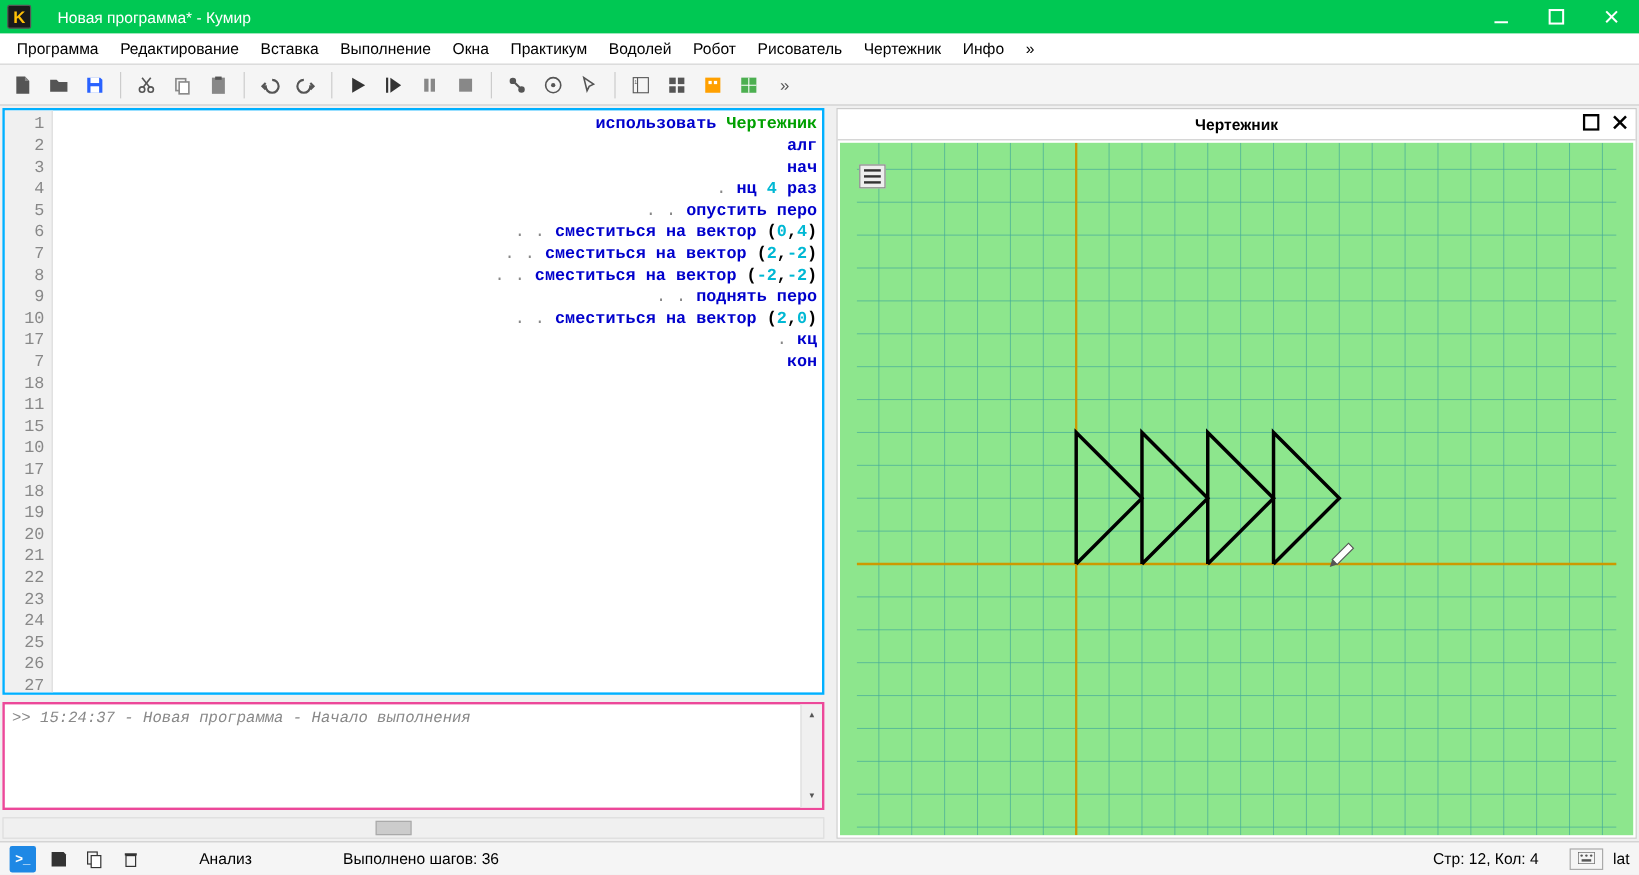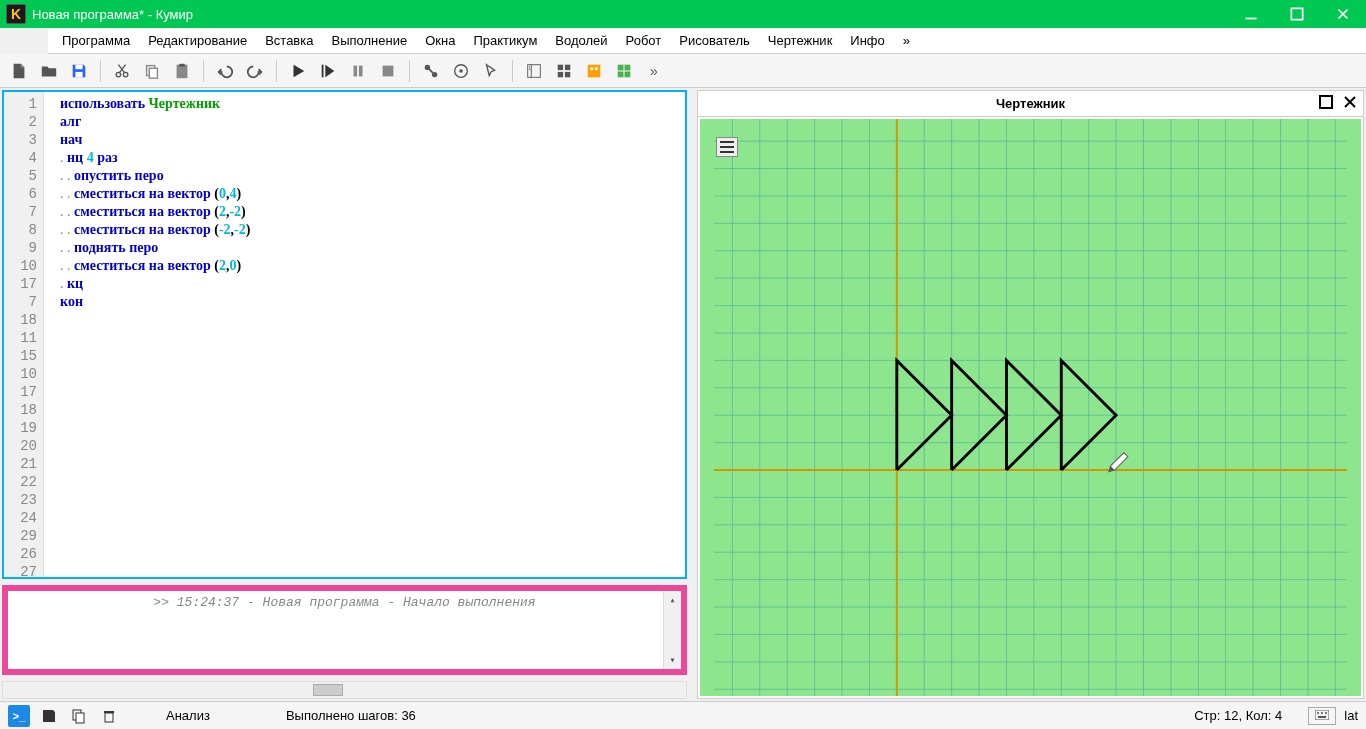"Новая программа* - Кумир" .titlebar .title { margin-left: none -> 16px }
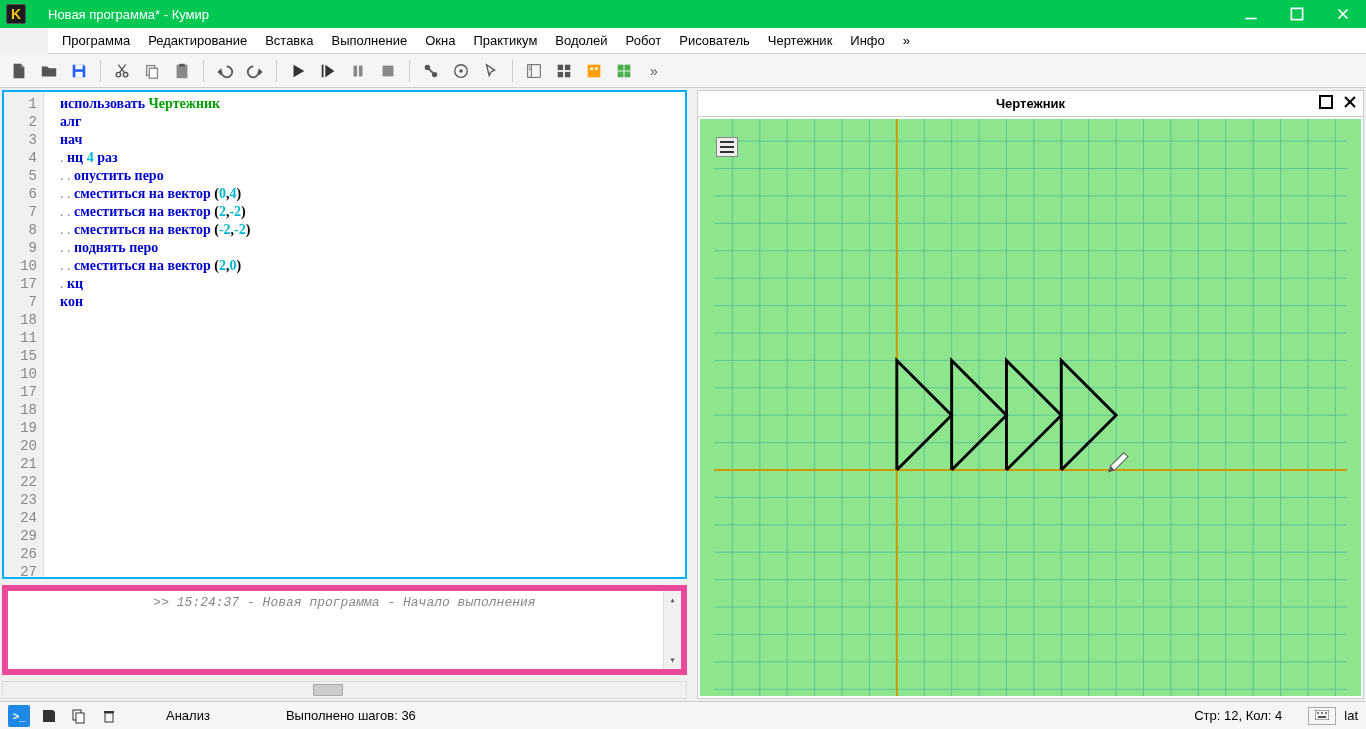"Программа" .menubar { margin-left: 48px -> none }
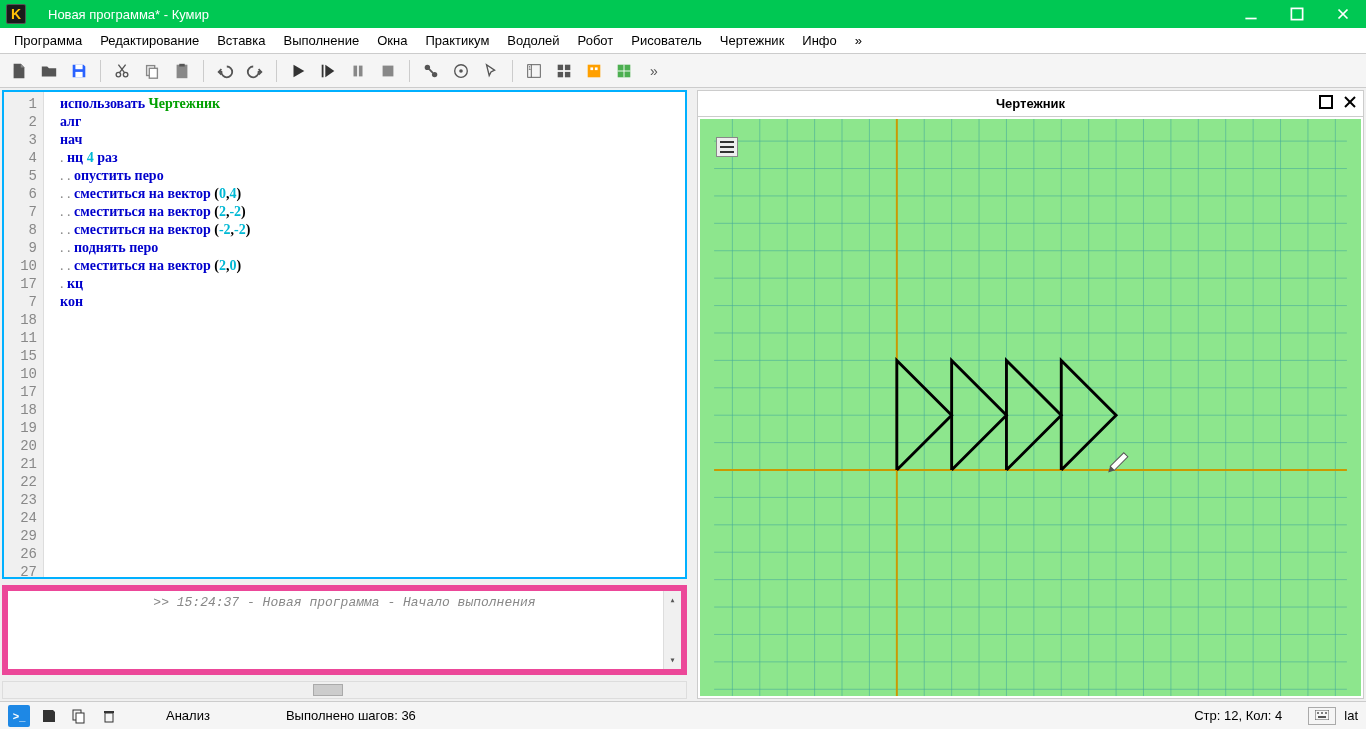"использовать Чертежник" .codearea { font-family: Liberation Serif, serif -> Liberation Mono, monospace; padding: 3px 16px -> 3px 4px; text-align: none -> right }
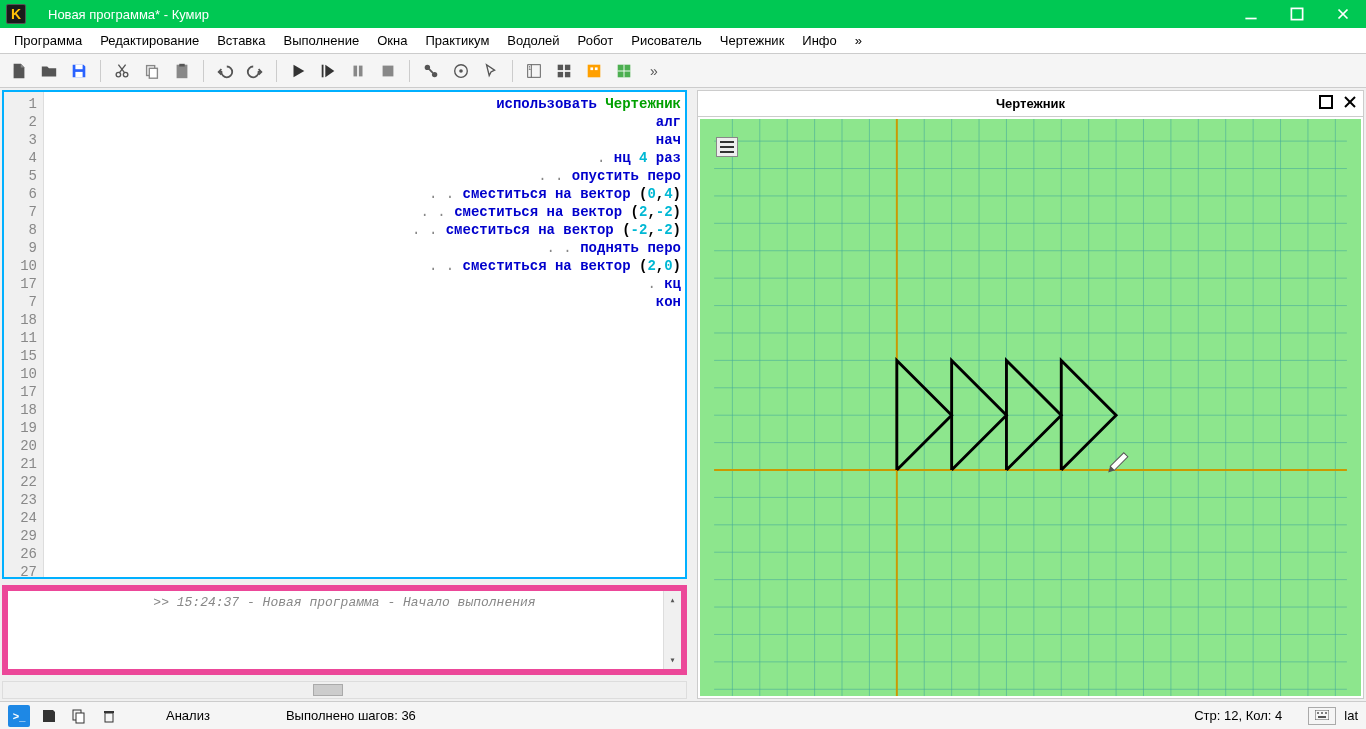"29" div { text: 29 -> 25 }
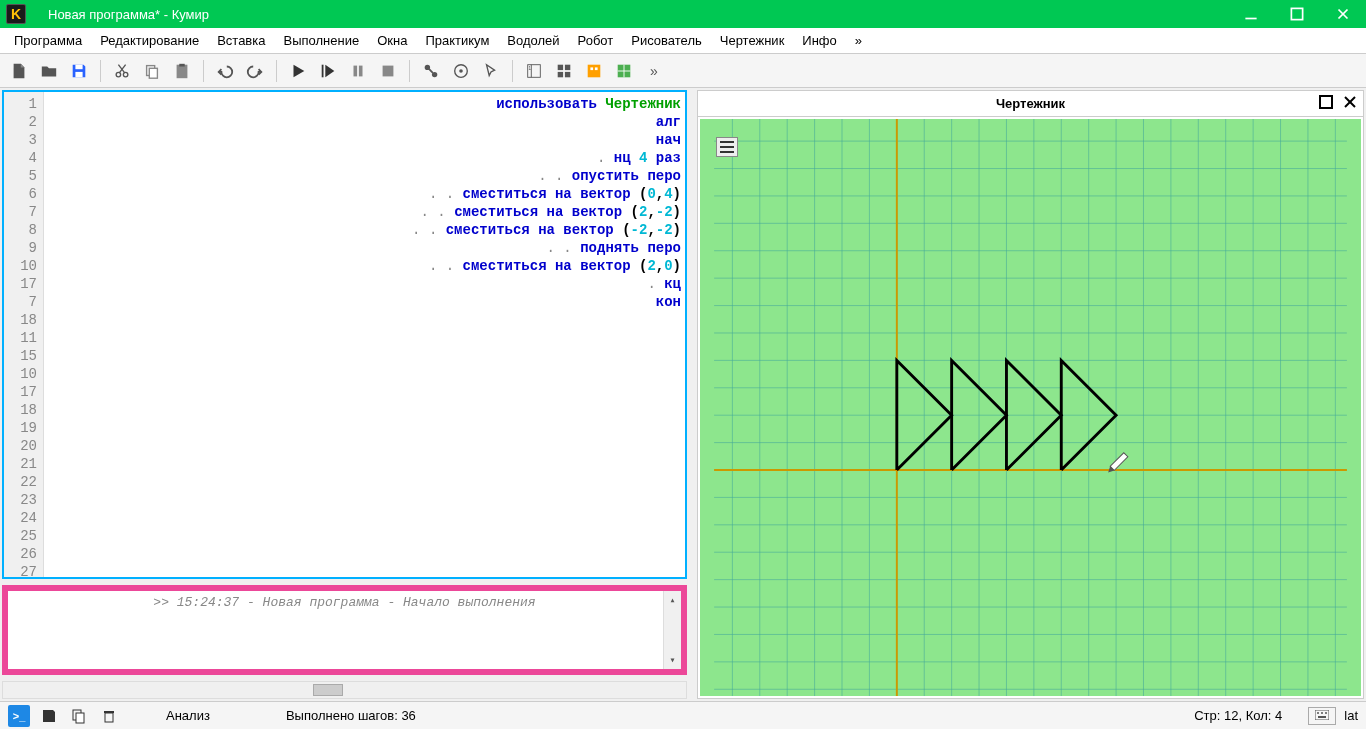">> 15:24:37 - Новая программа" .console { border: 6px solid #ec4899 -> 2px solid #ec4899; text-align: center -> none }
